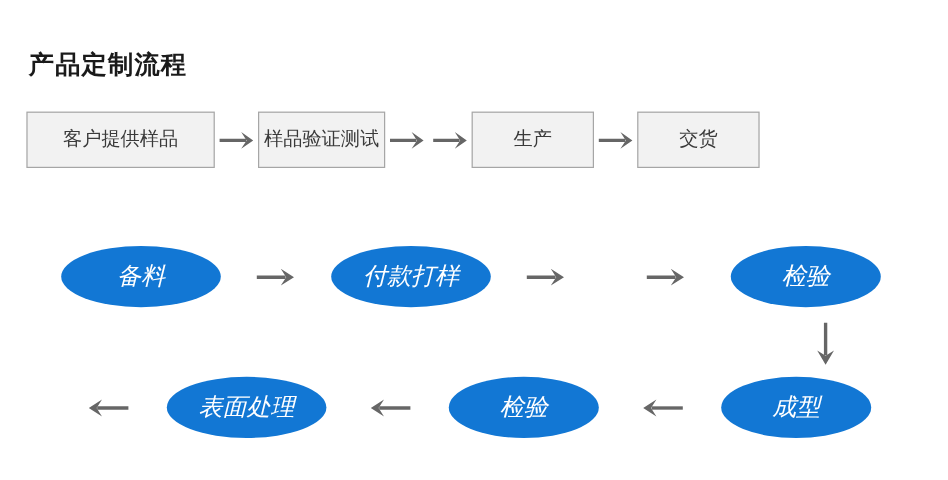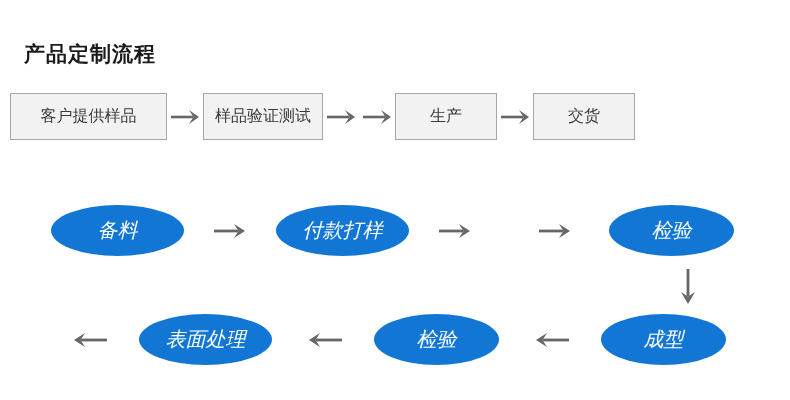"客户提供样品" .flow-row-1 { left: 10px -> 22px }
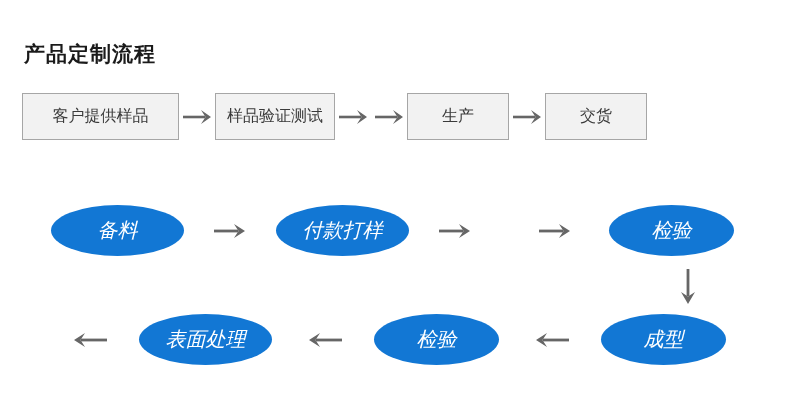"样品验证测试" .rect-node.w-5 { width: 120px -> 106px }
